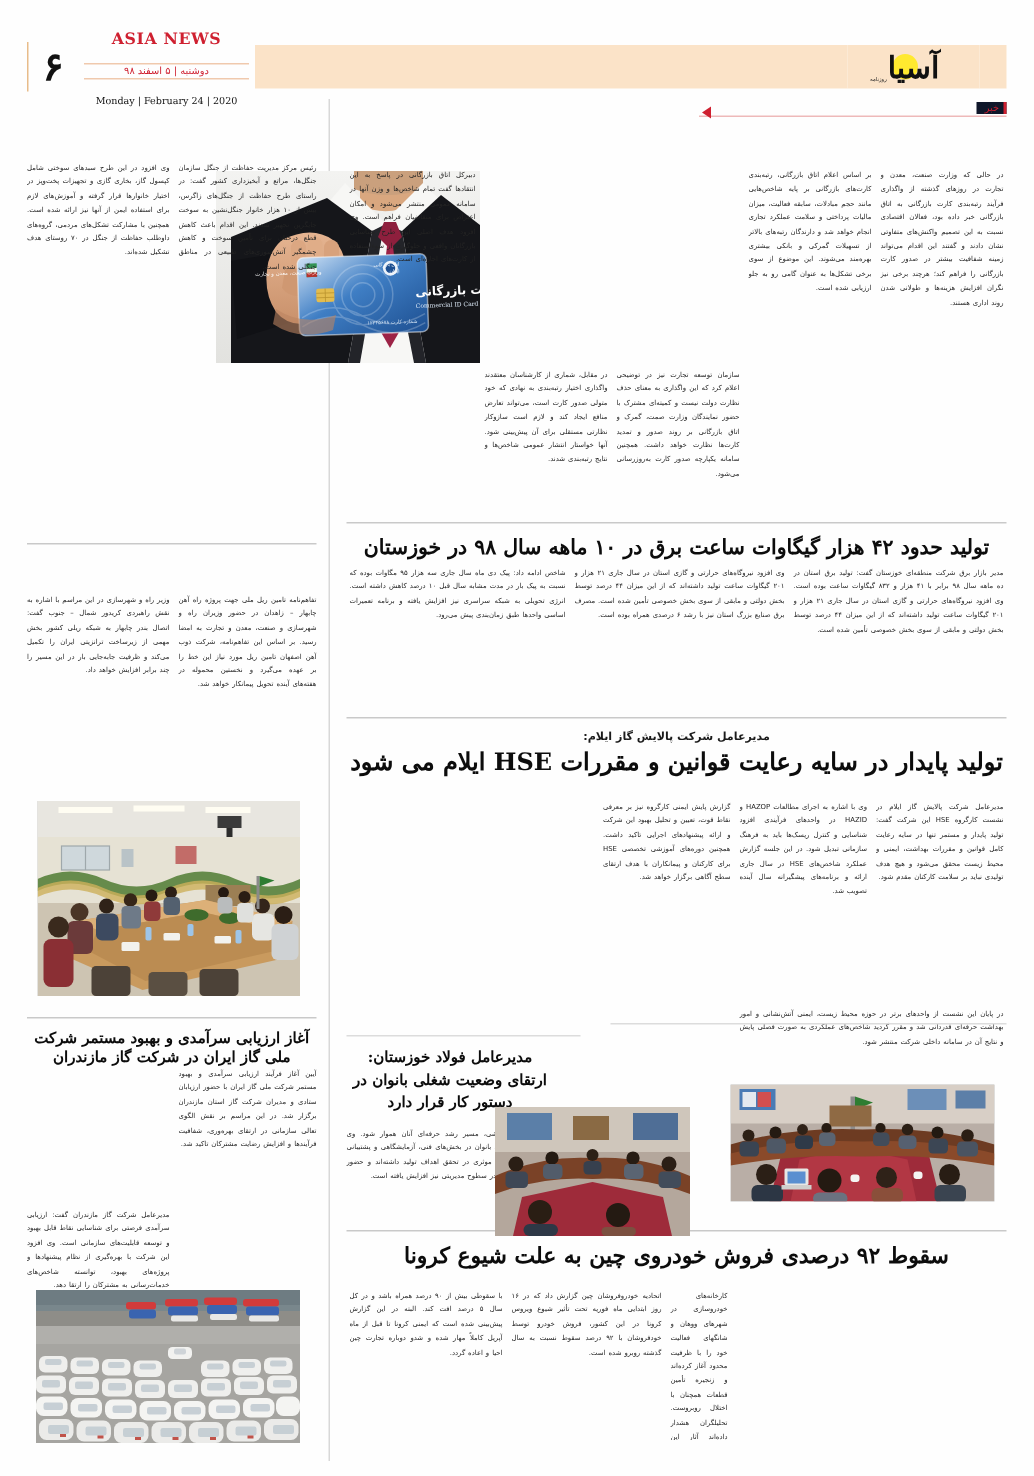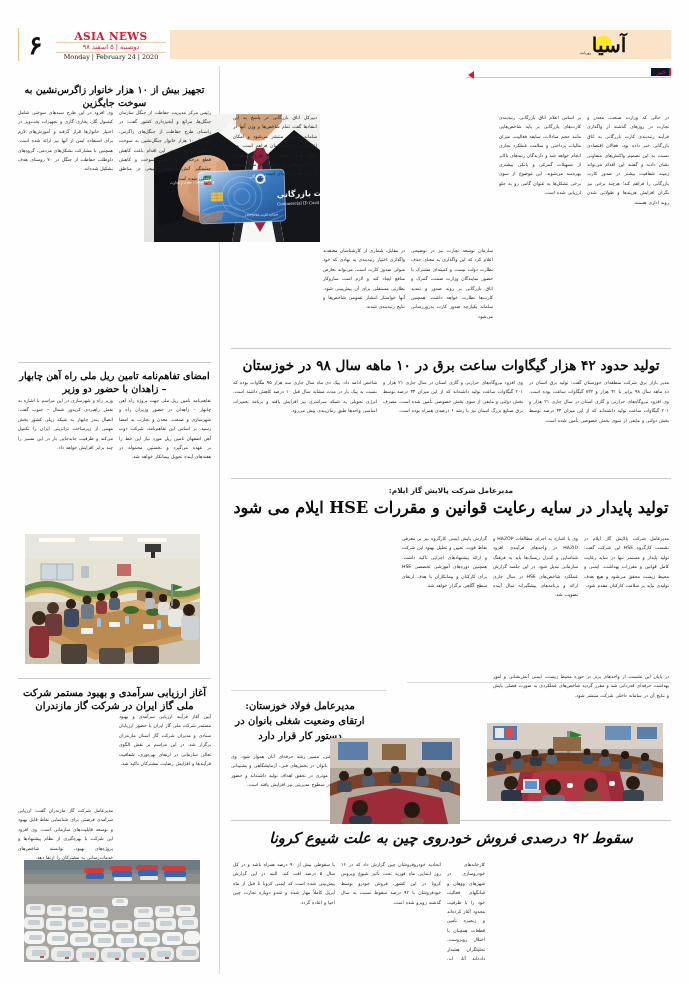"ASIA NEWS" .mh-dates { gap: 0 -> 10px }
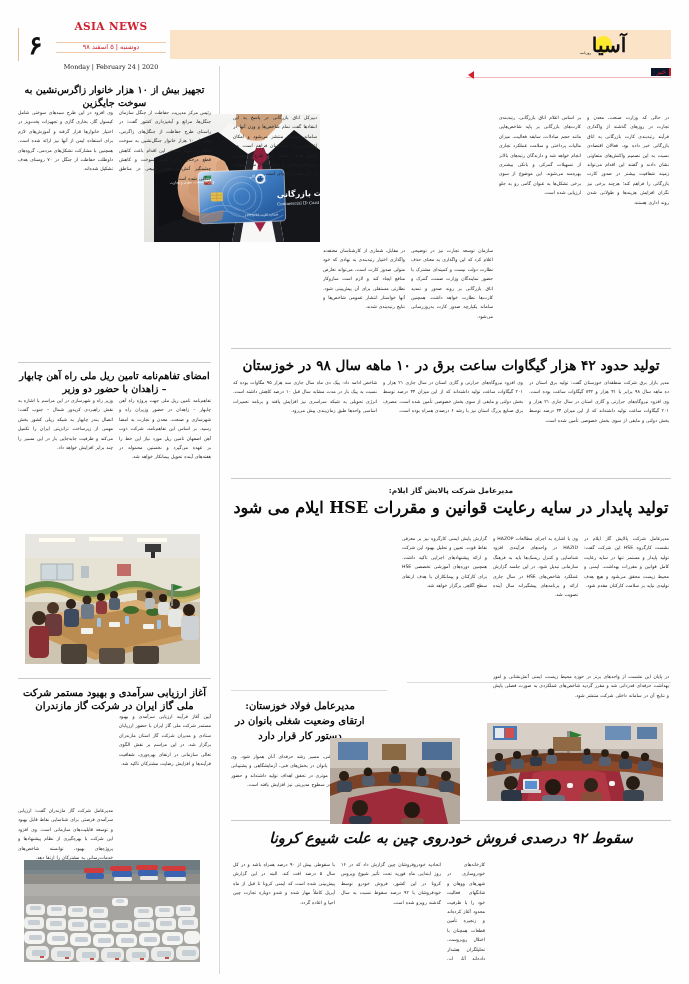"تجهیز بیش از ۱۰ هزار" div.hl { html: <div>تجهیز بیش از ۱۰ هزار خانوار زاگرس‌نشین به سوخت جایگزین</div> -> none }
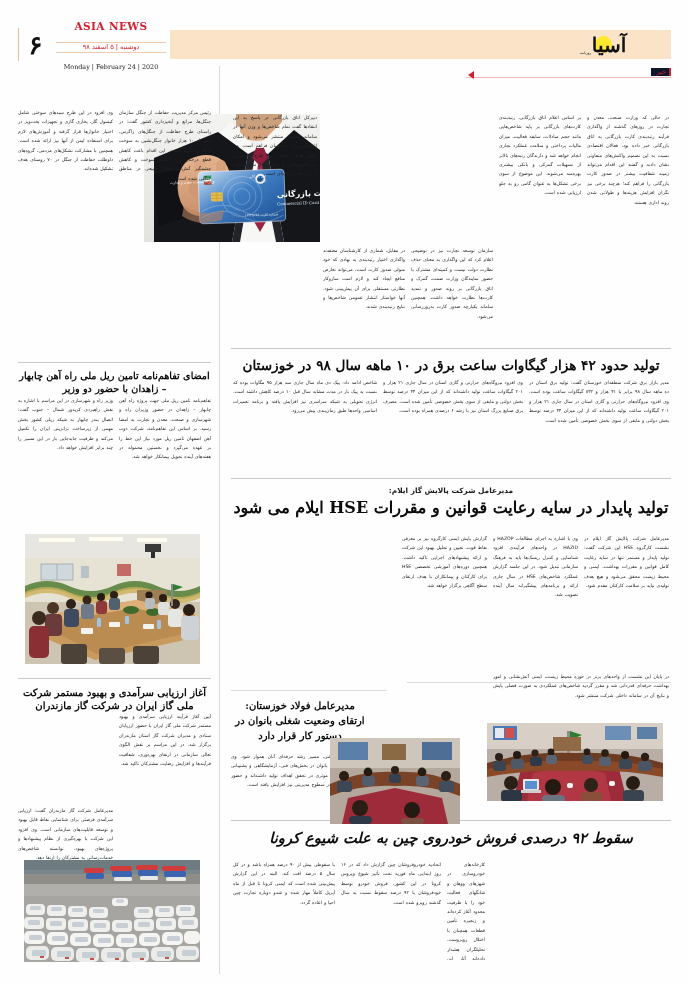"امضای تفاهم‌نامه تامین ریل ملی" div.hl { html: <div>امضای تفاهم‌نامه تامین ریل ملی راه آهن چابهار – زاهدان با حضور دو وزیر</div> -> none }
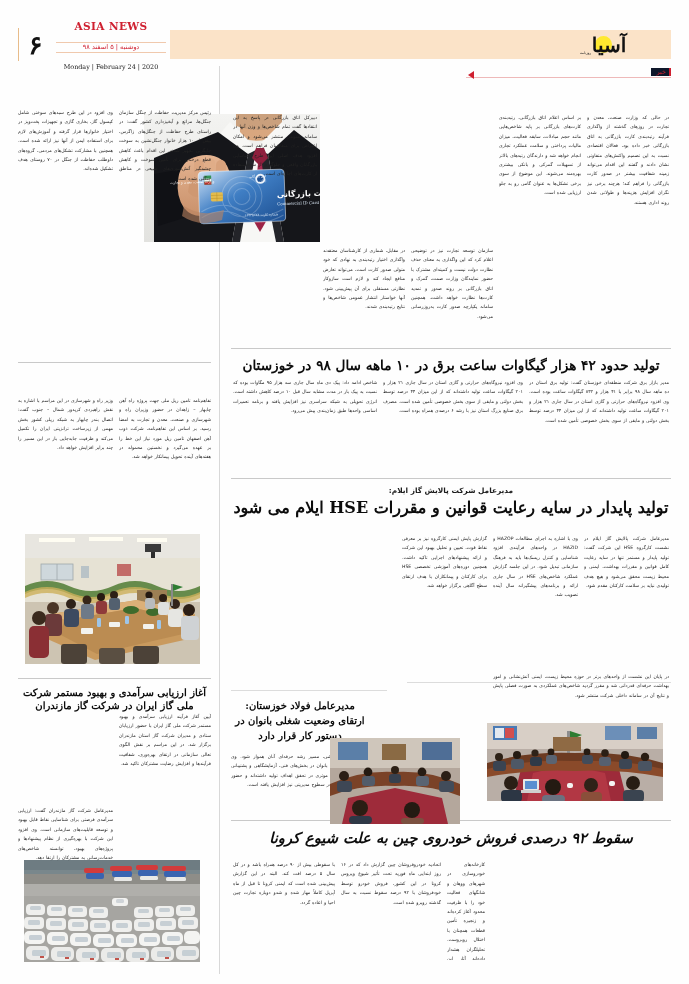"سقوط ۹۲ درصدی فروش خودروی" .hl-car { font-style: italic -> none }
